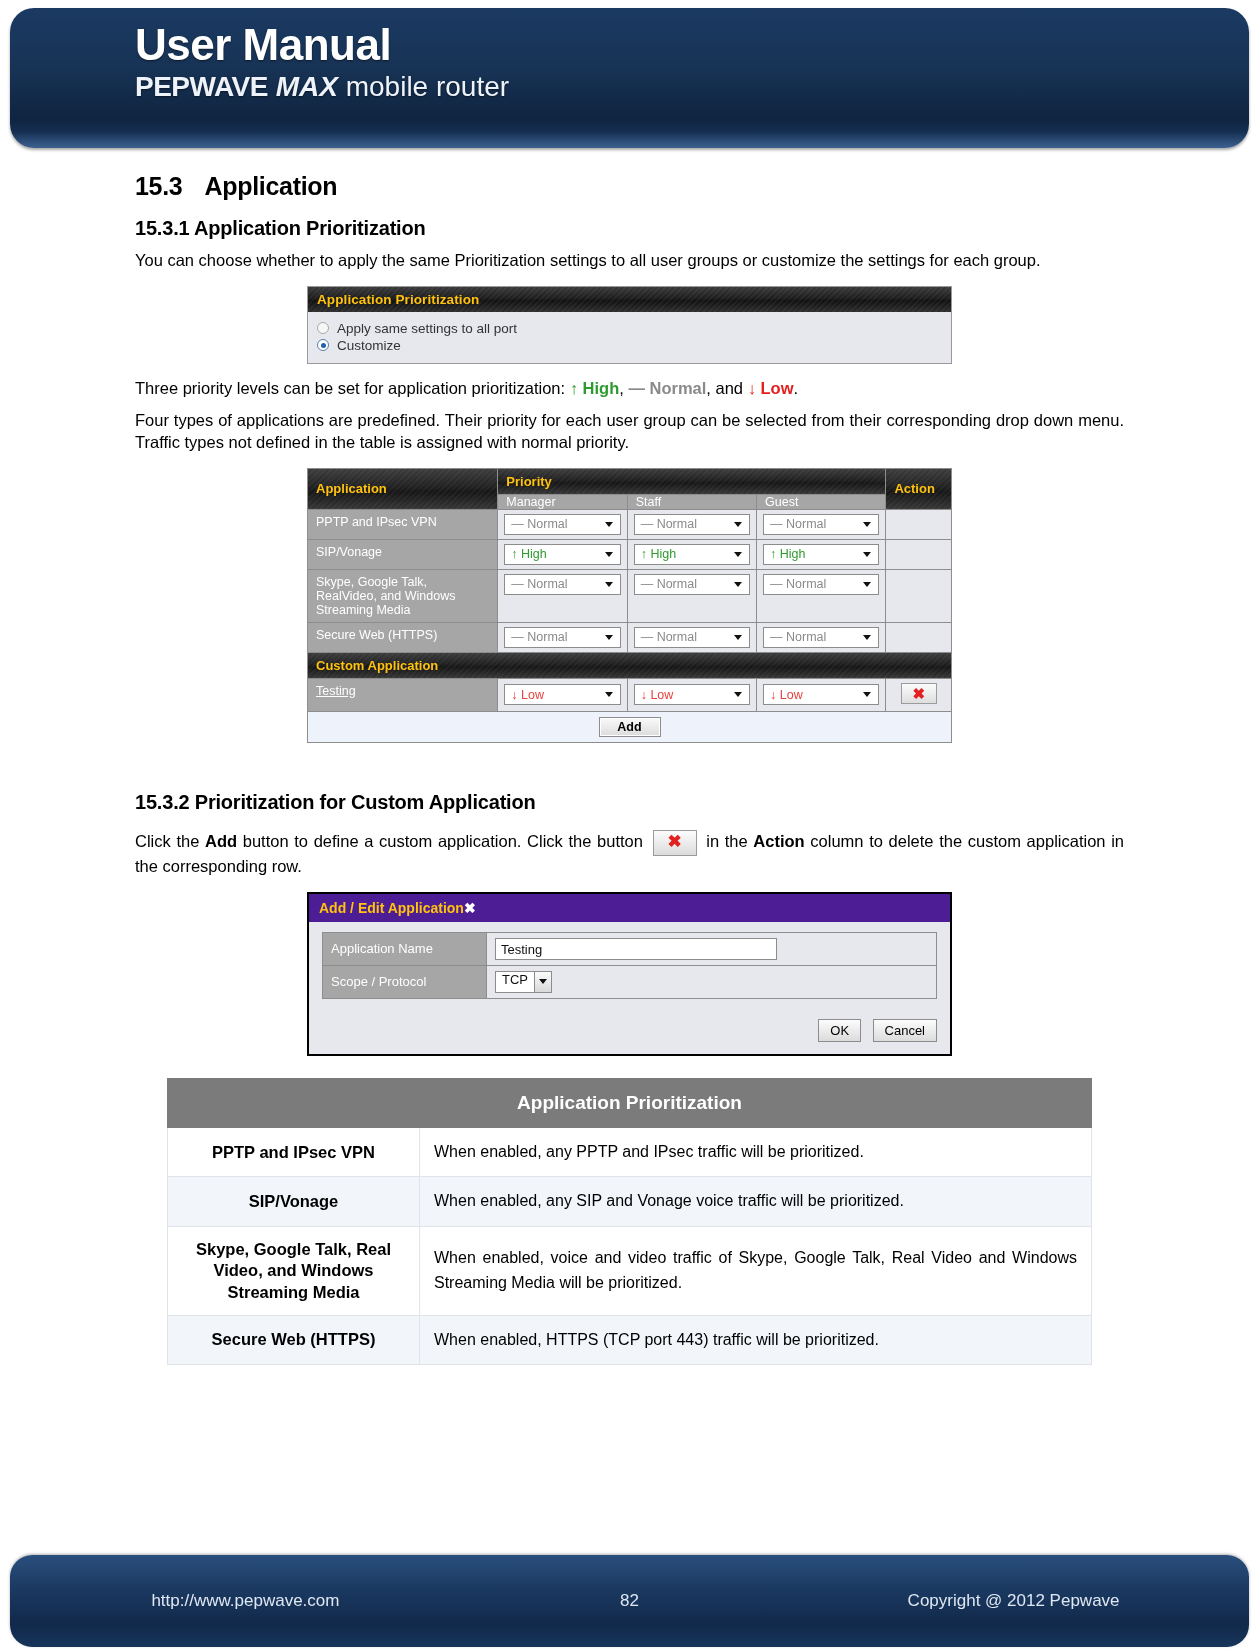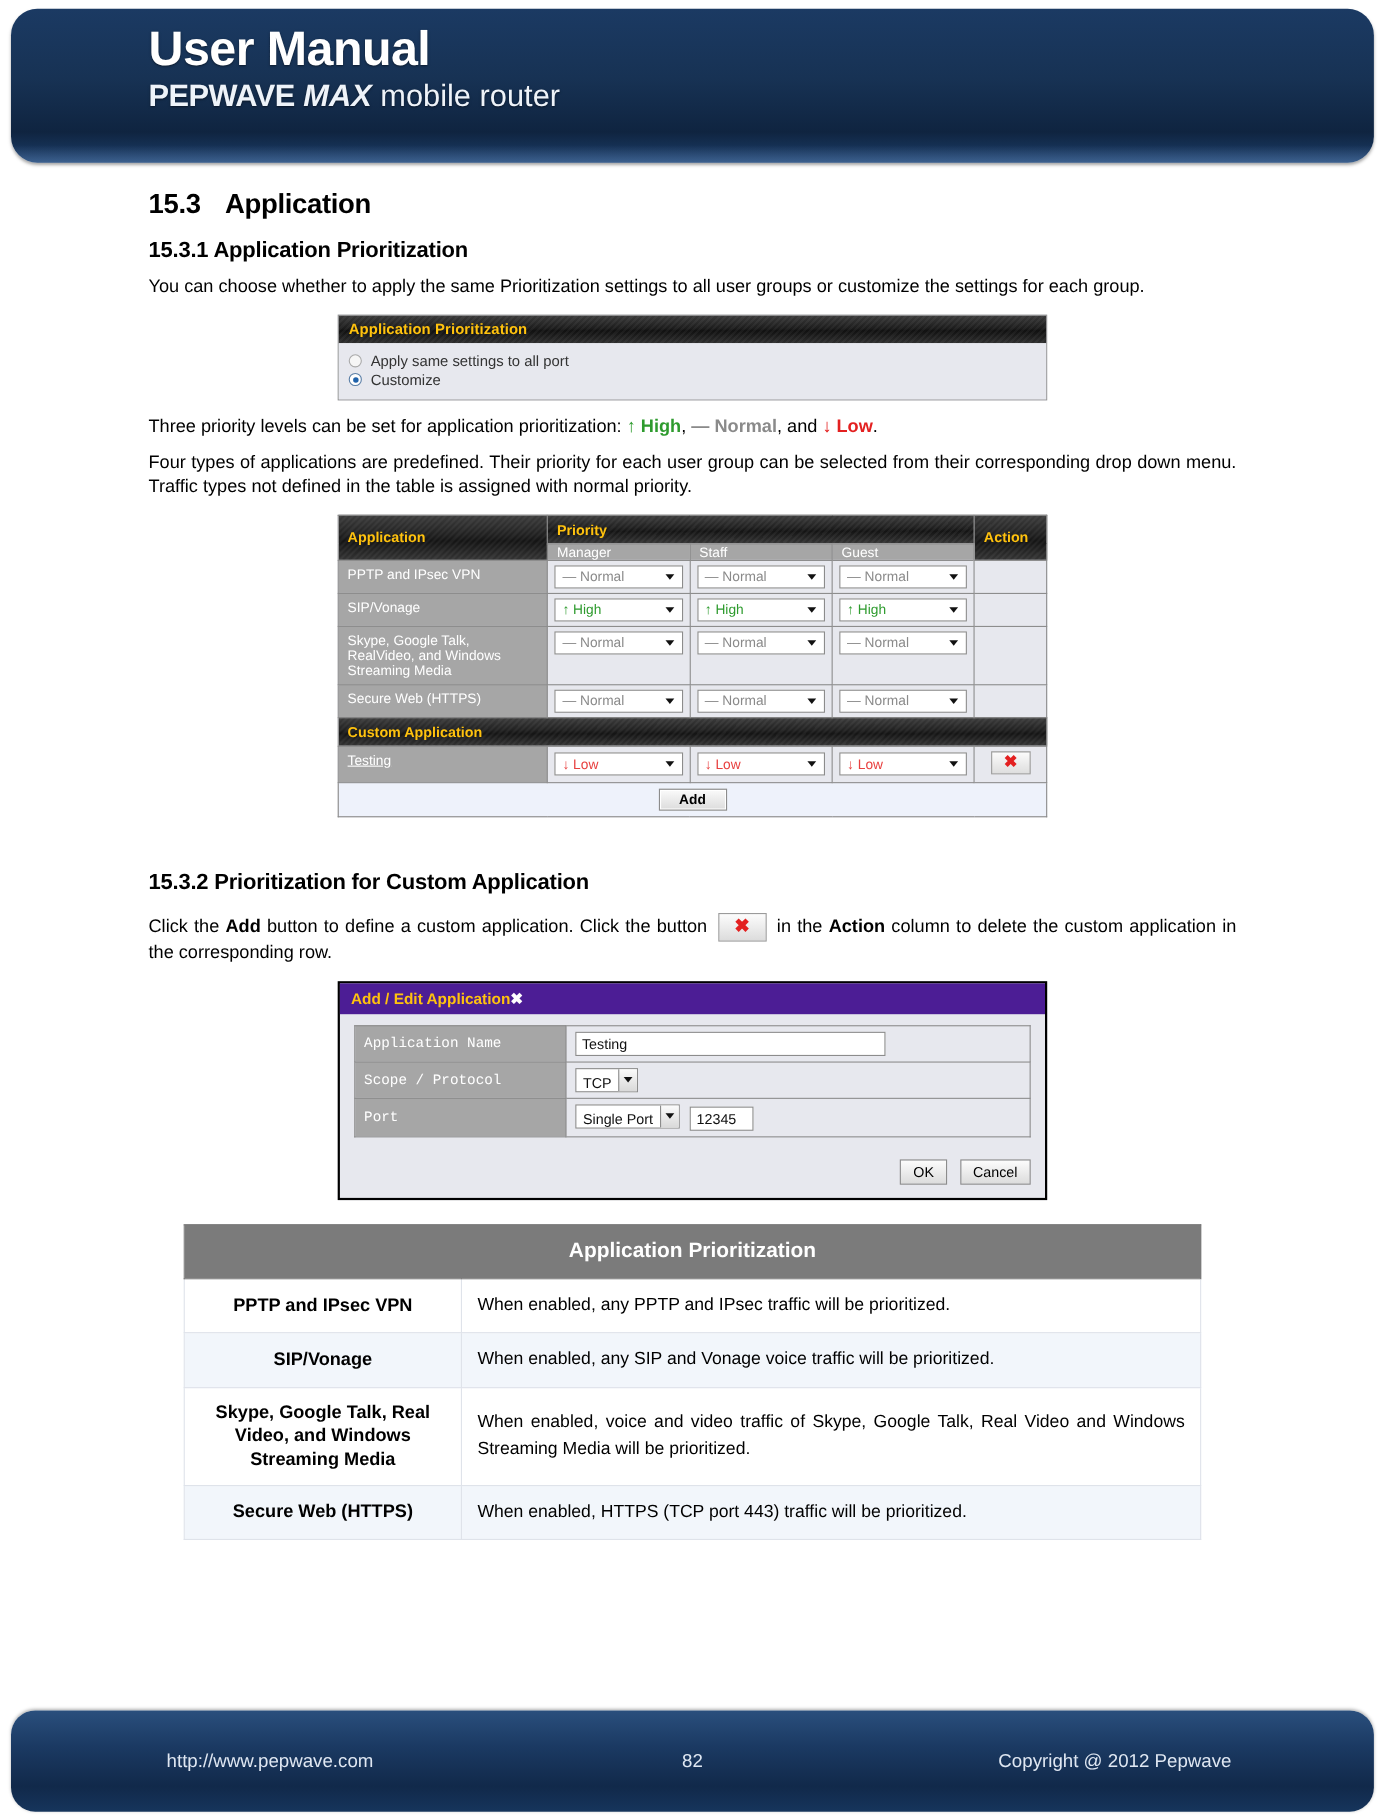"Application Name" .dtable td.lbl { font-family: Liberation Mono, monospace -> none; width: 192px -> 164px }
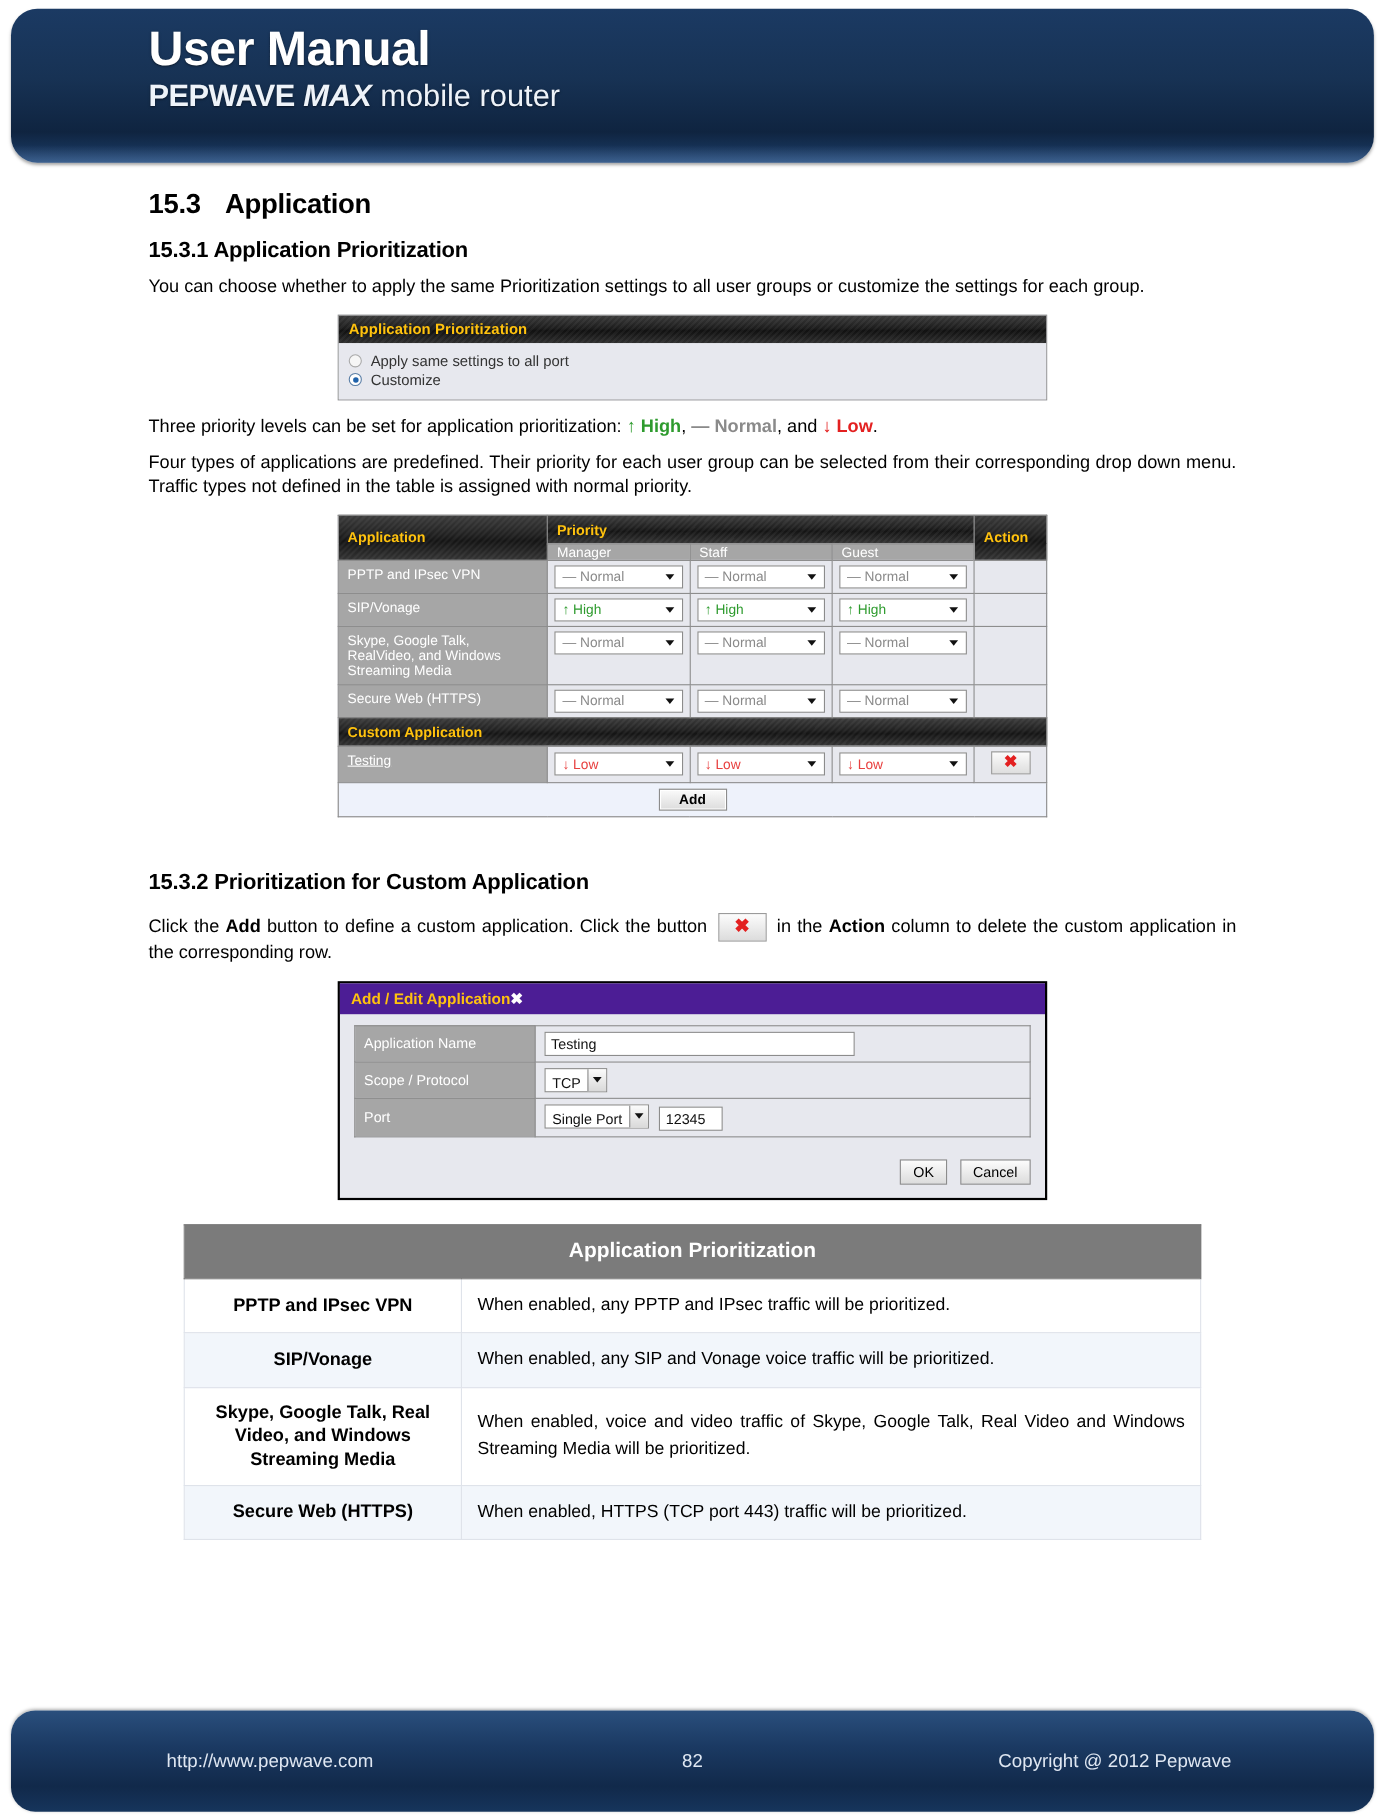"TCP" .minisel { align-items: flex-end -> flex-start }
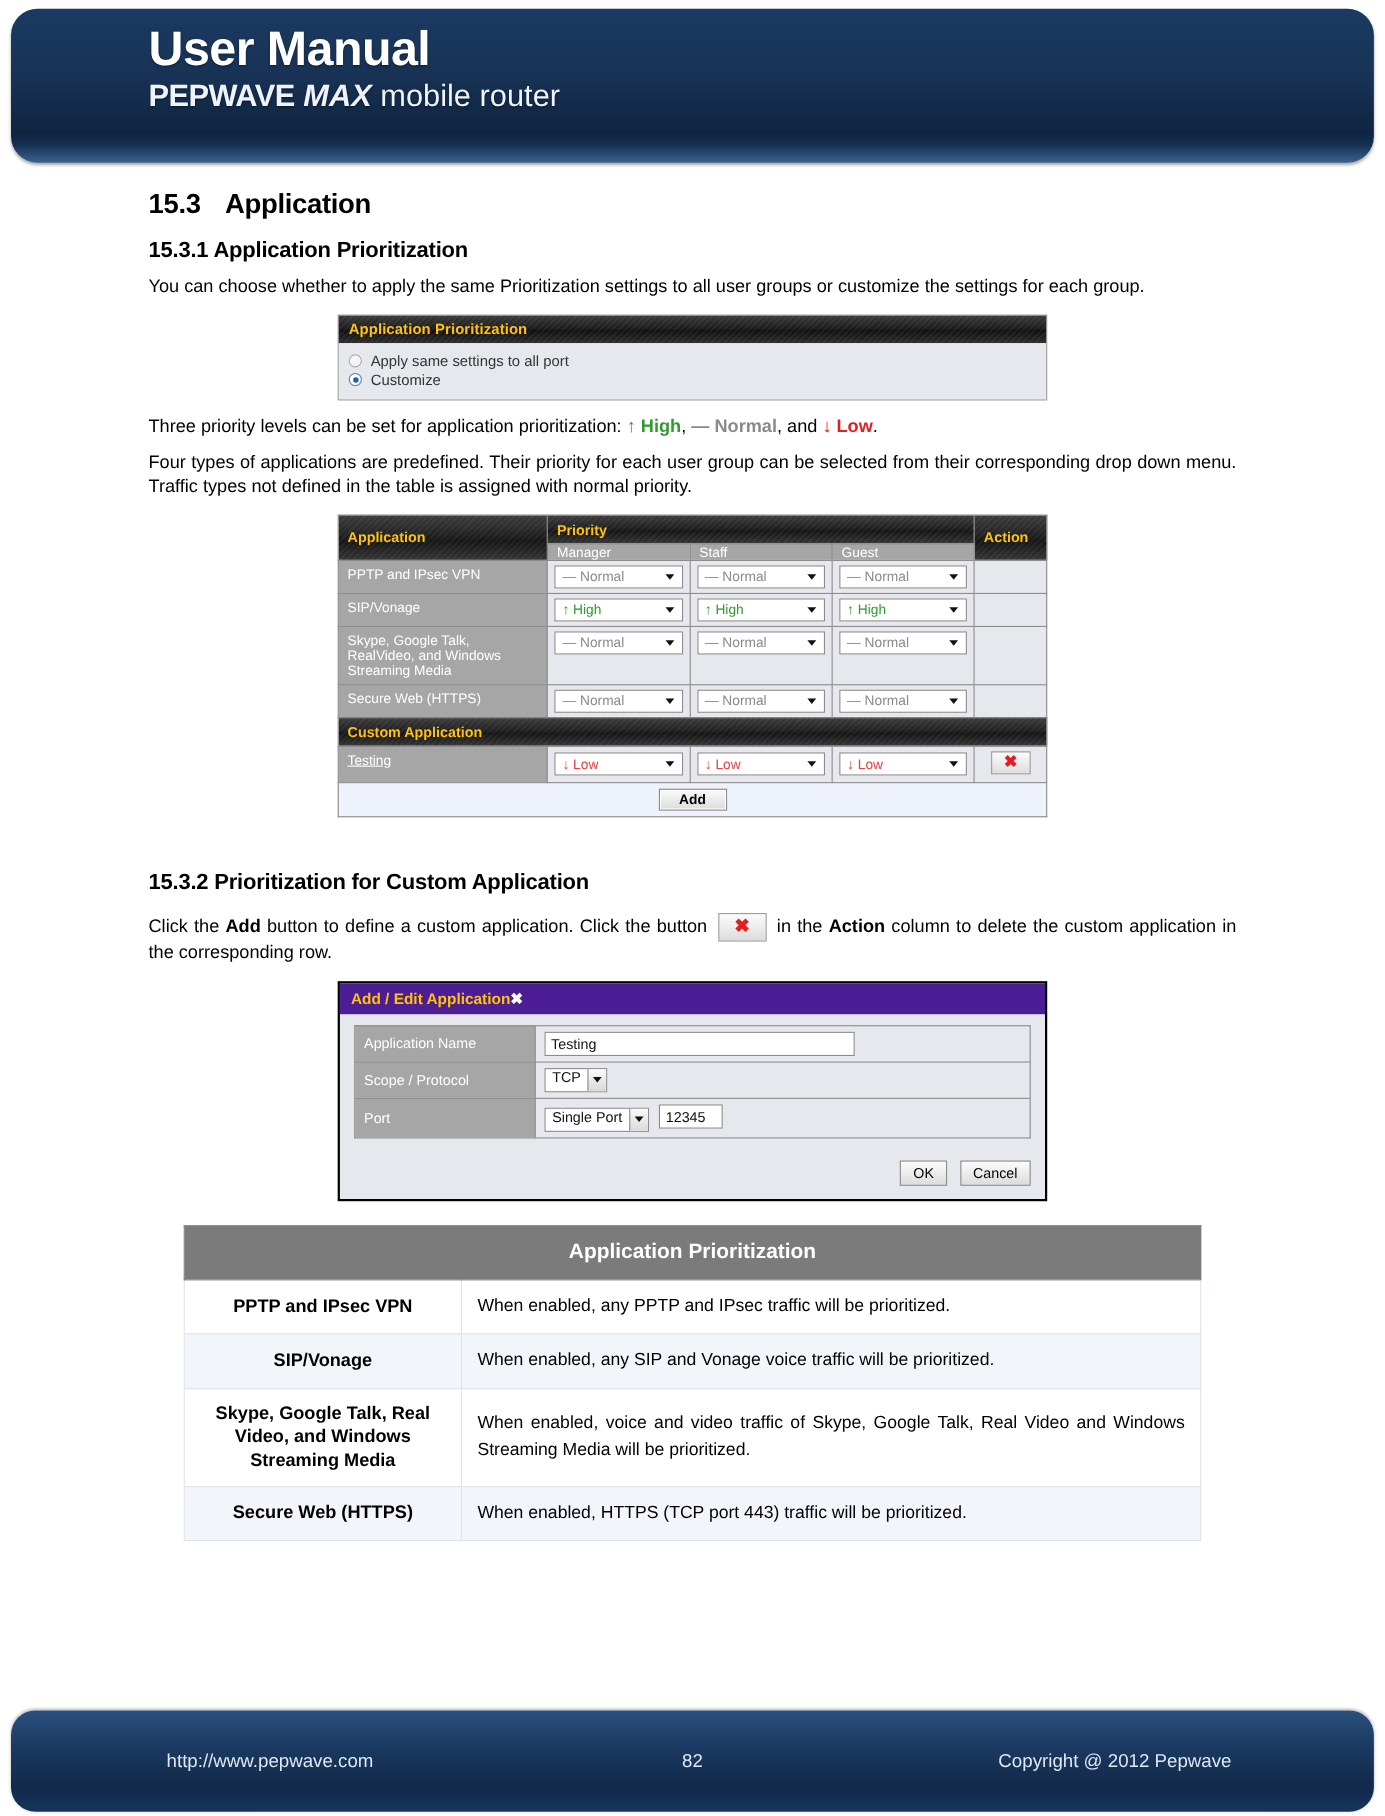"Port" tr { html: <tr> <td>Port</td> <td> <span> <span>Single Port</span> <span> <span></span> </span> </span> <span>12345</span> </td> </tr> -> none }
